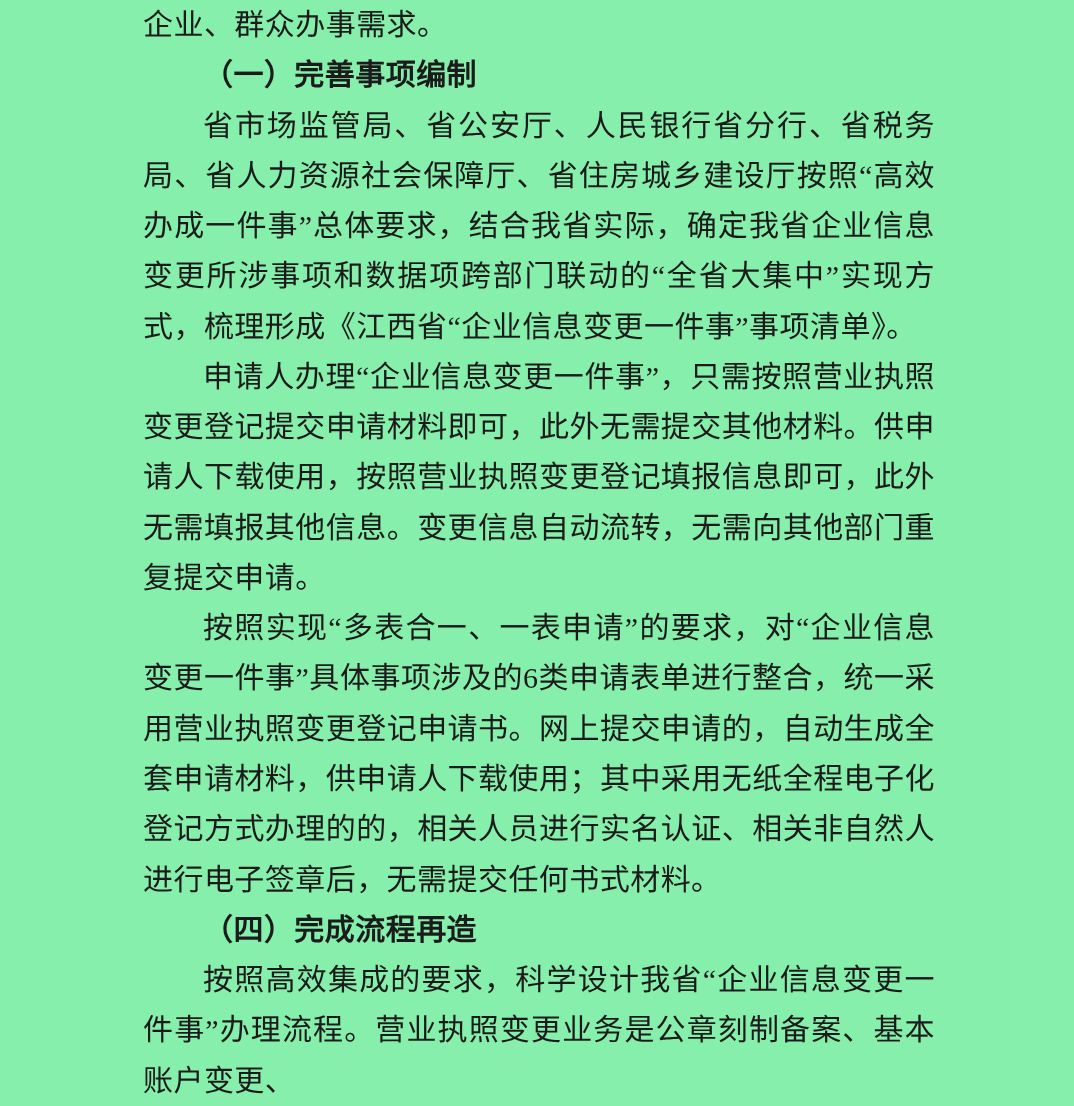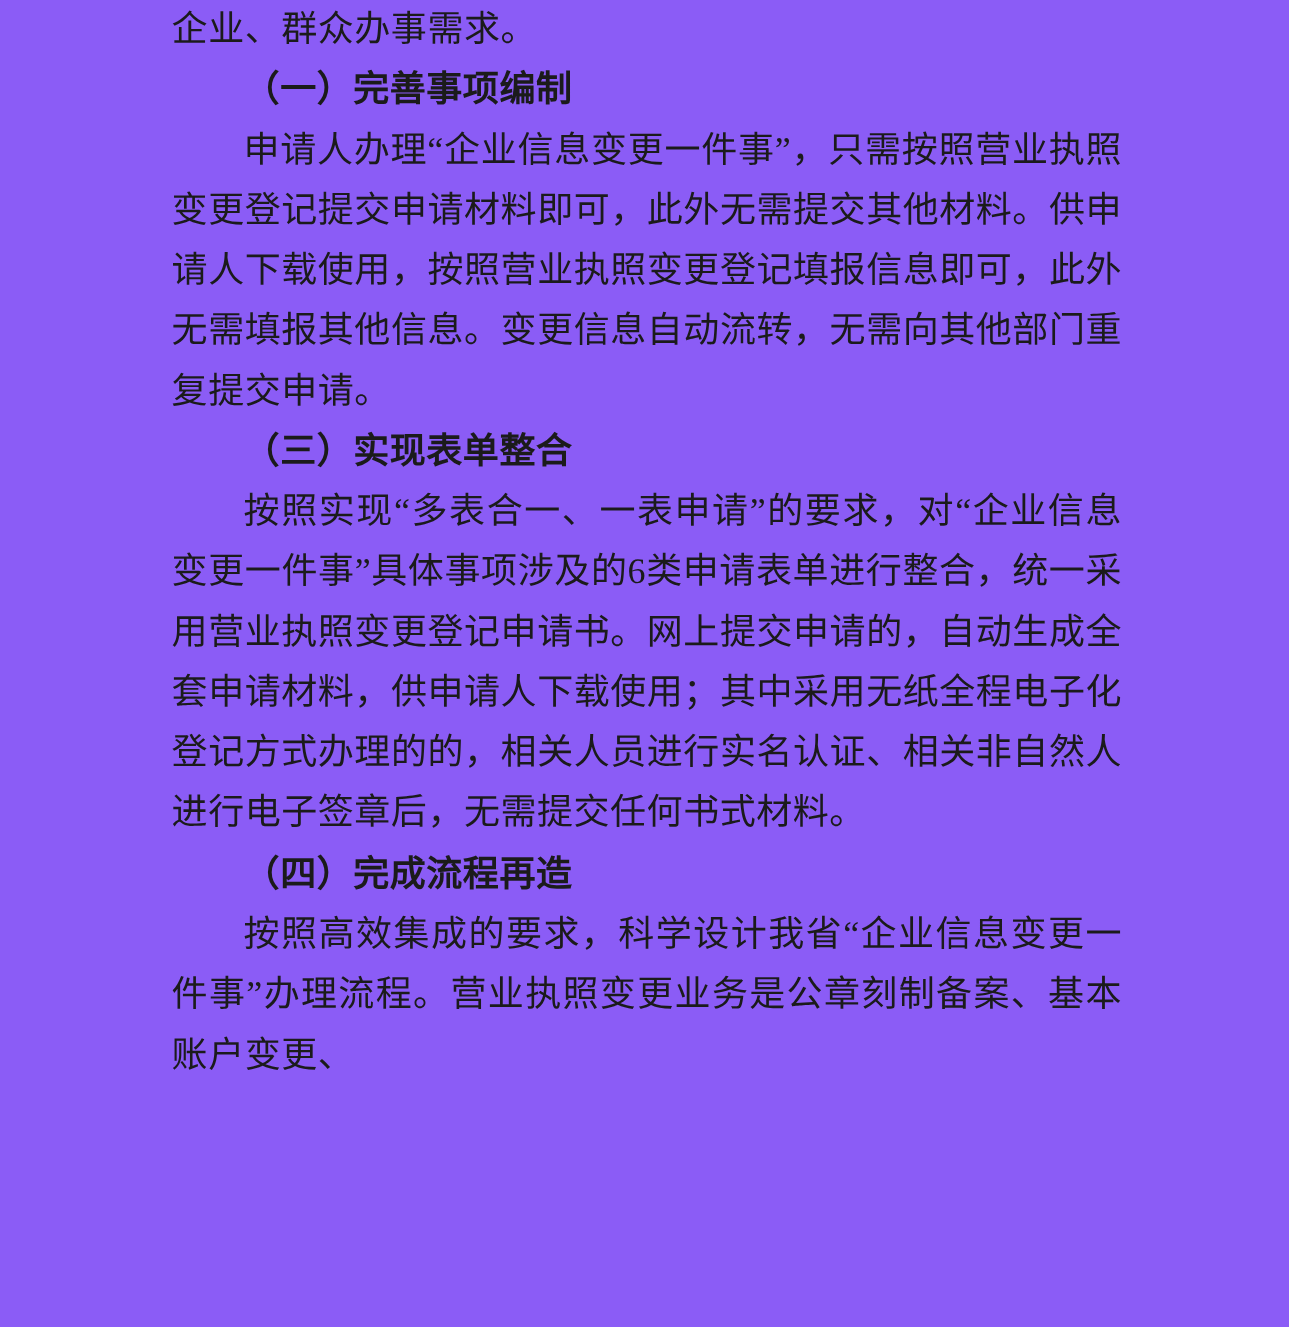"企业、群众办事需求。" .page { background: #8b5cf6 -> #86efac }
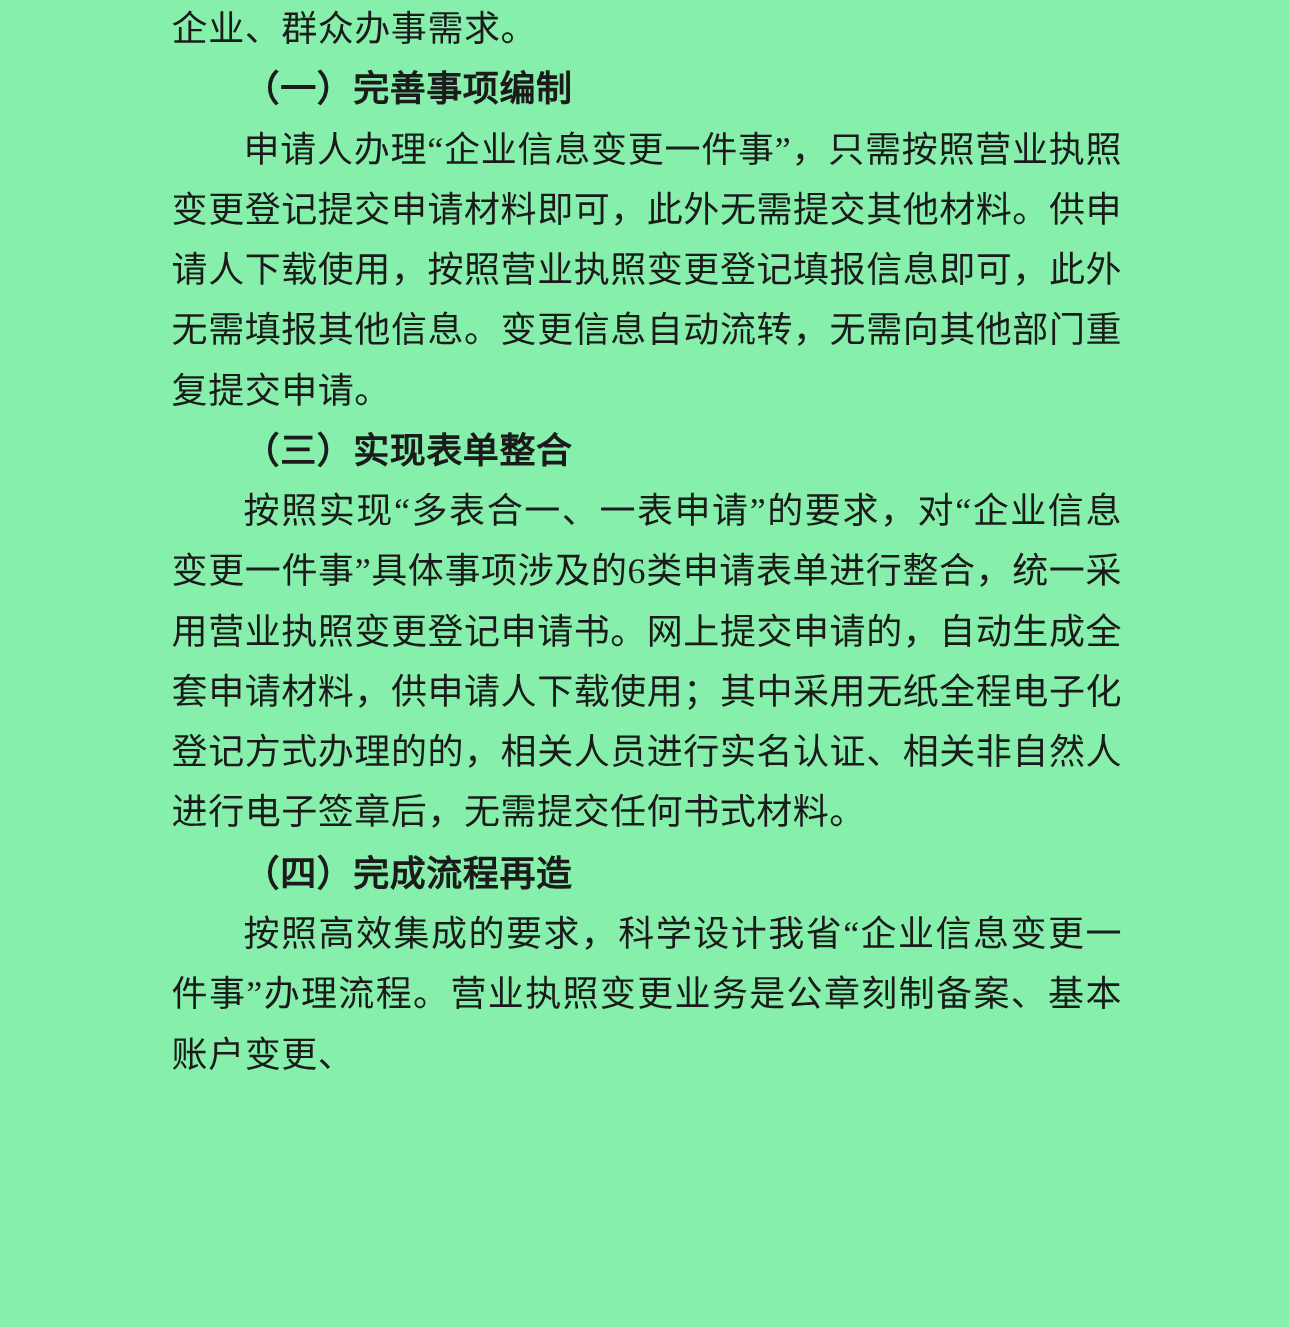"省市场监管局、省公安厅、人民银行省分行、省税务局、省人力资源社会保障厅、省住房城" p.para-indent { html: none -> <p>省市场监管局、省公安厅、人民银行省分行、省税务局、省人力资源社会保障厅、省住房城乡建设厅按照“高效办成一件事”总体要求，结合我省实际，确定我省企业信息变更所涉事项和数据项跨部门联动的“全省大集中”实现方式，梳理形成《江西省“企业信息变更一件事”事项清单》。</p> }
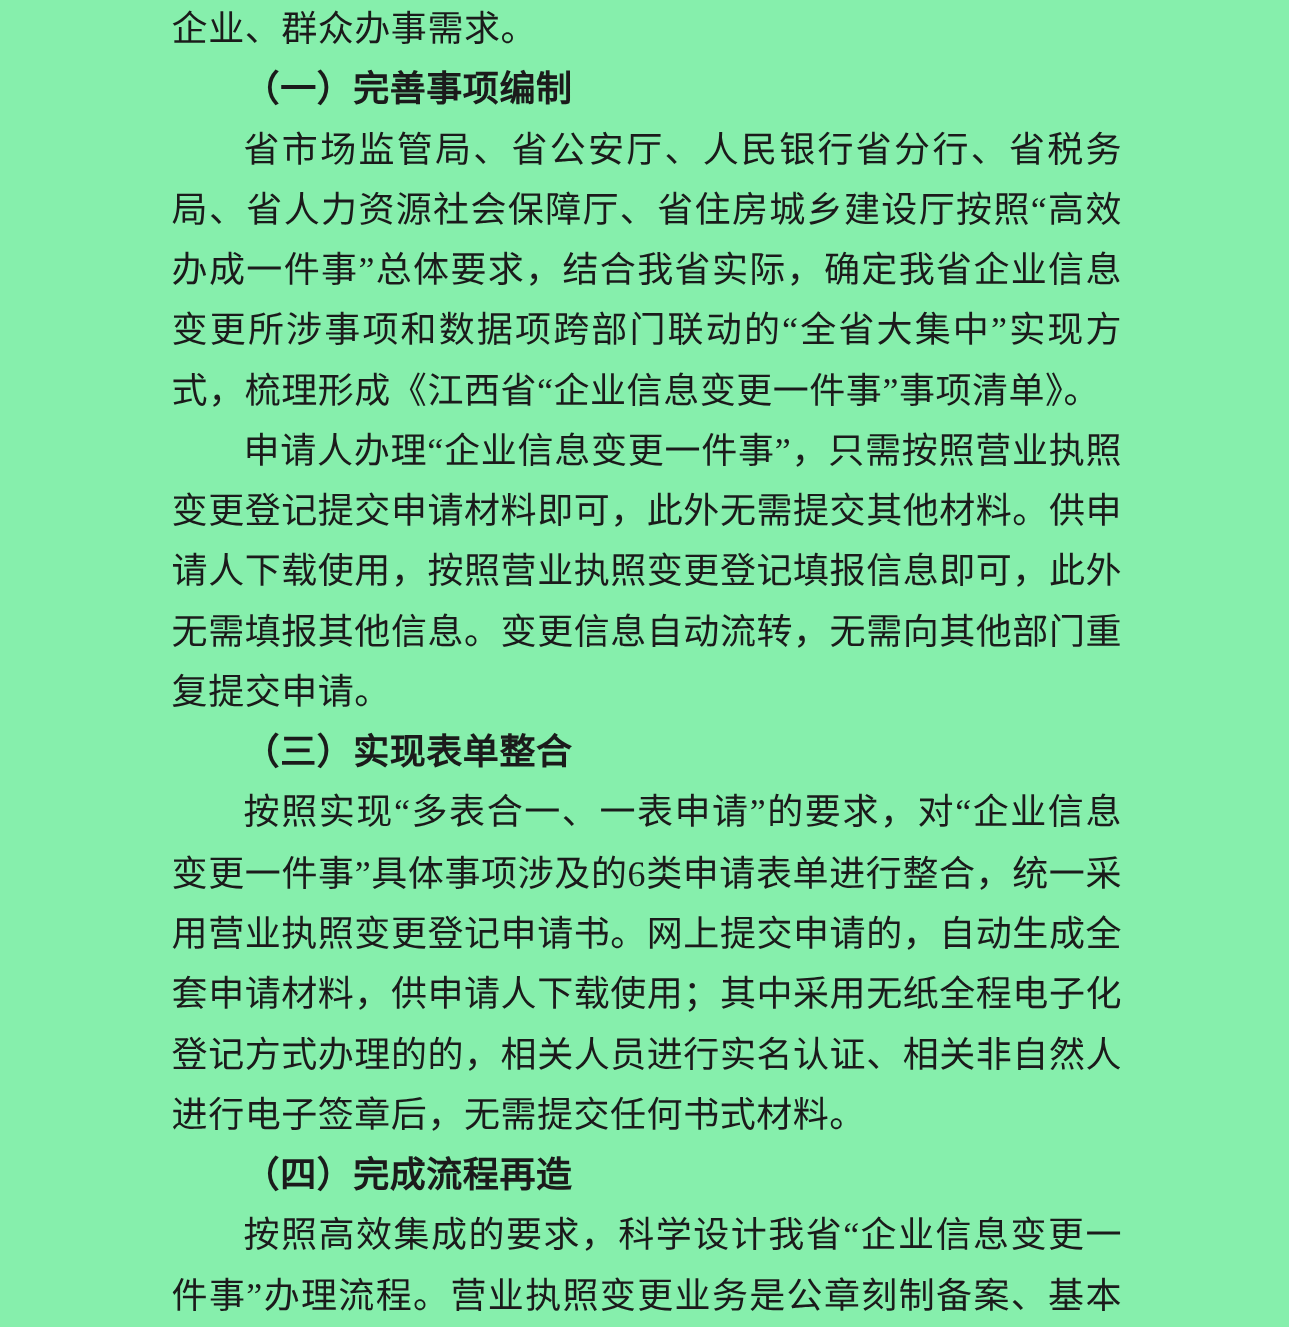"（三）实现表单整合" p.section-heading { html: <p>（三）实现表单整合</p> -> none }
